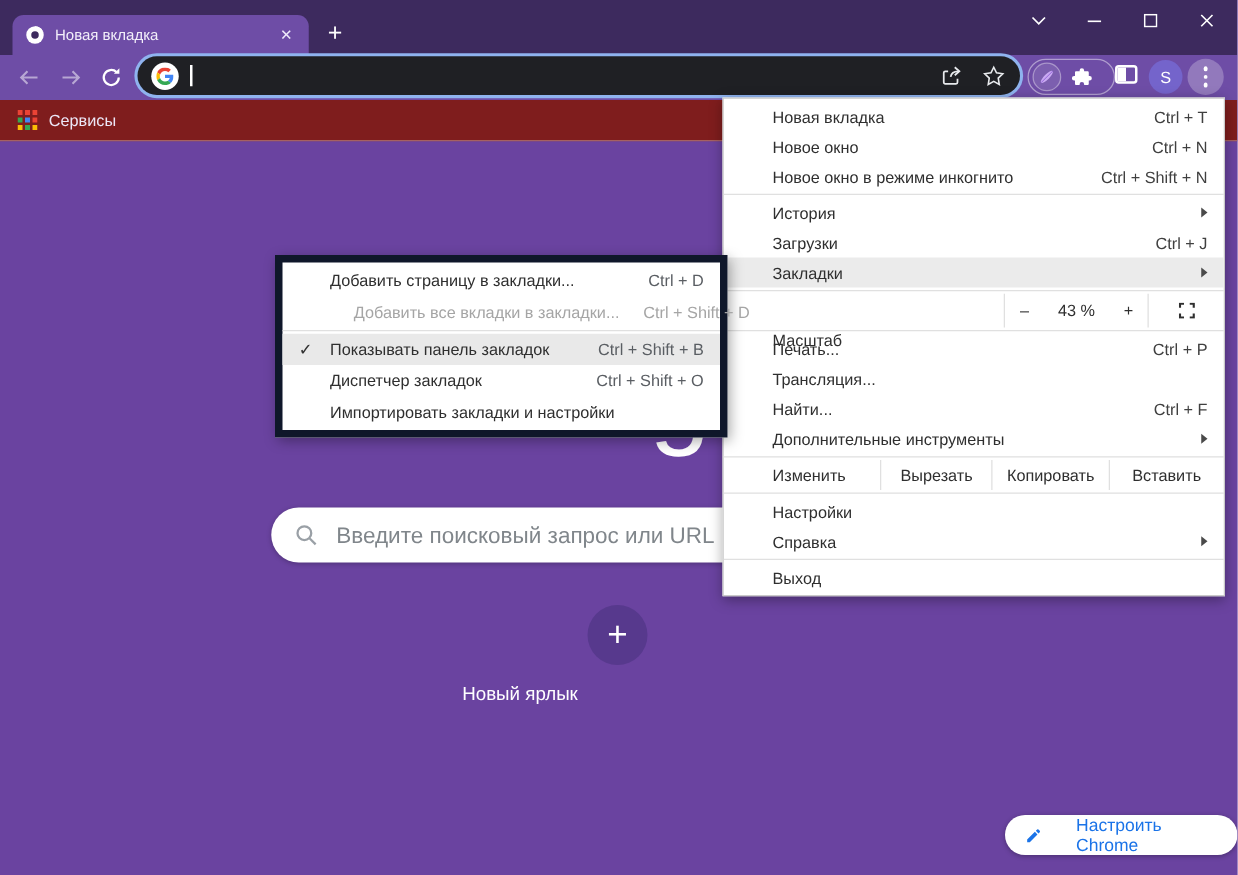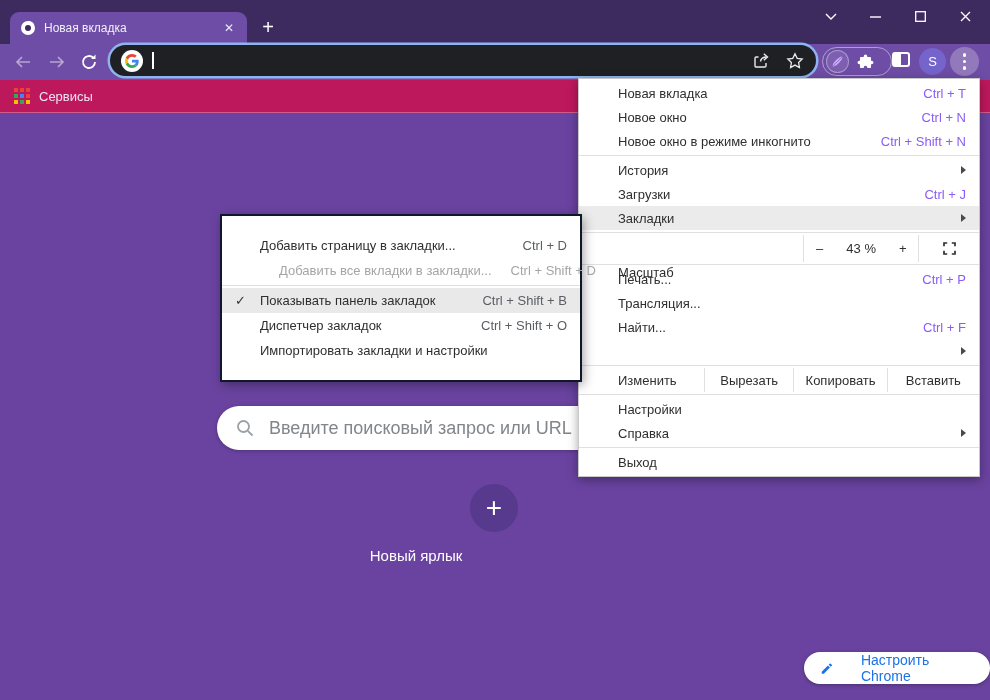"Сервисы" .bookmarks-bar { background: #be185d -> #7f1d1d }
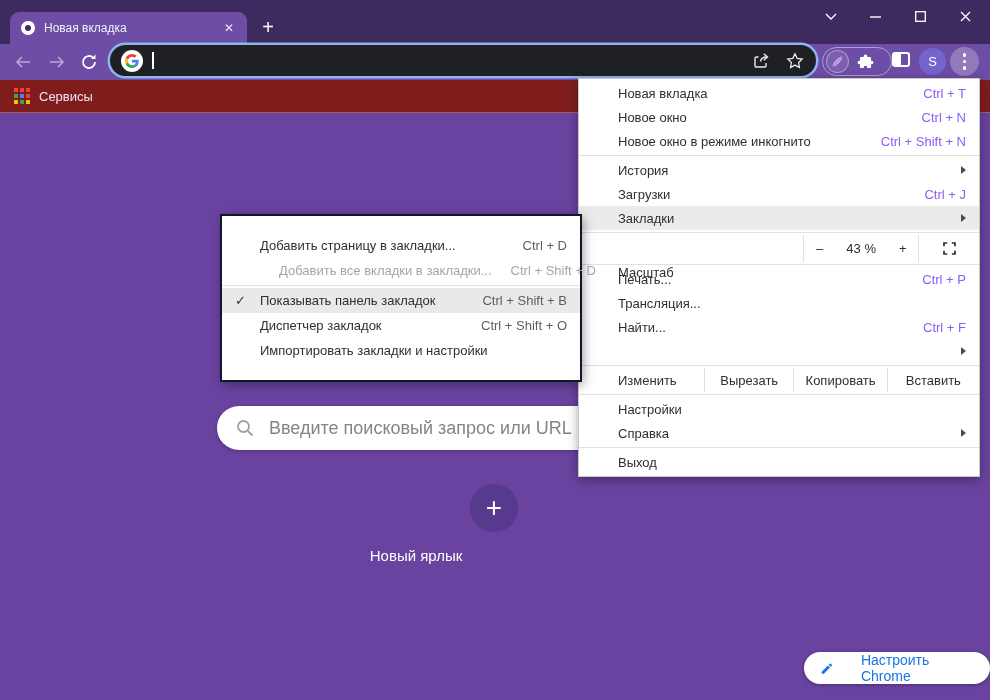"Ctrl + T" .mi .sc { color: #8b5cf6 -> #404040 }
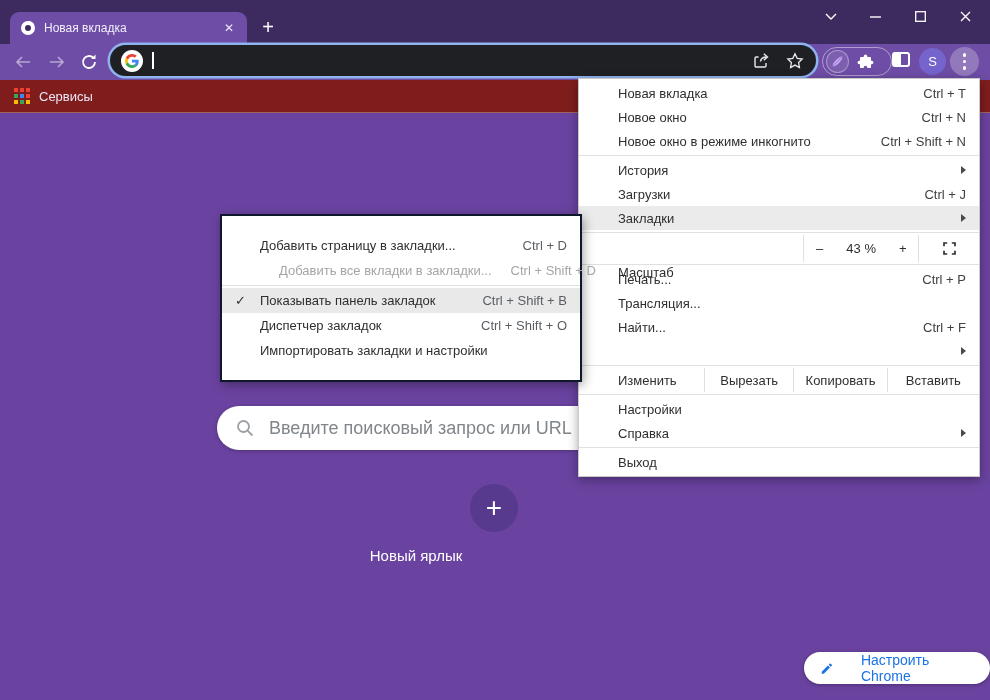"Добавить страницу в закладки..." .submenu { border: 2px solid #0f172a -> 6px solid #0f172a; padding: 17px 0 -> 2px 0; top: 214px -> 204px }
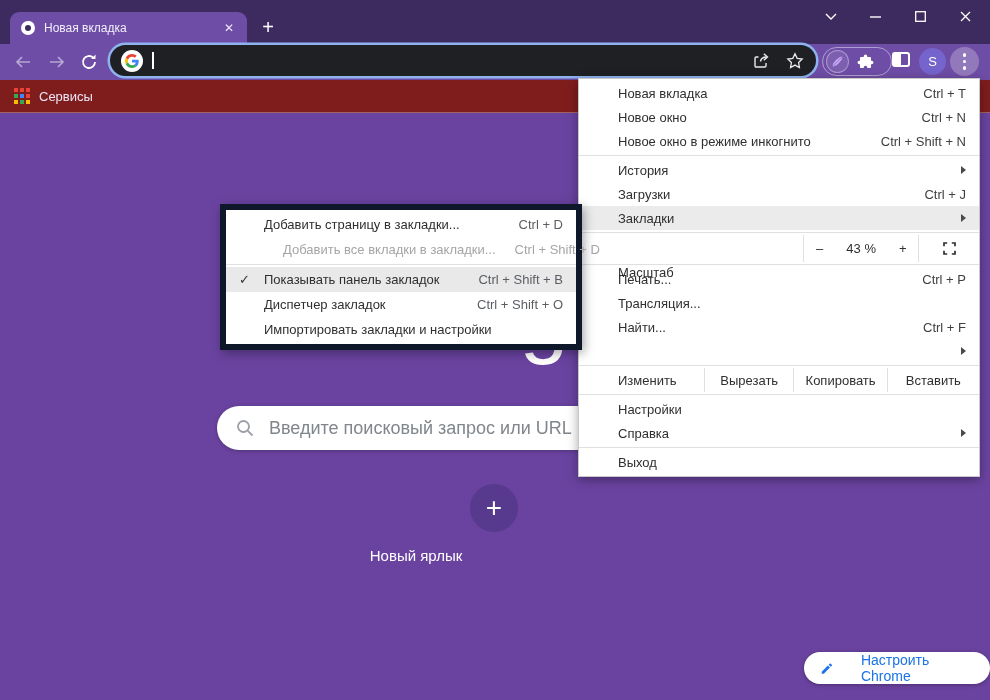"Дополнительные инструменты" span { html: none -> <span>Дополнительные инструменты</span> }
